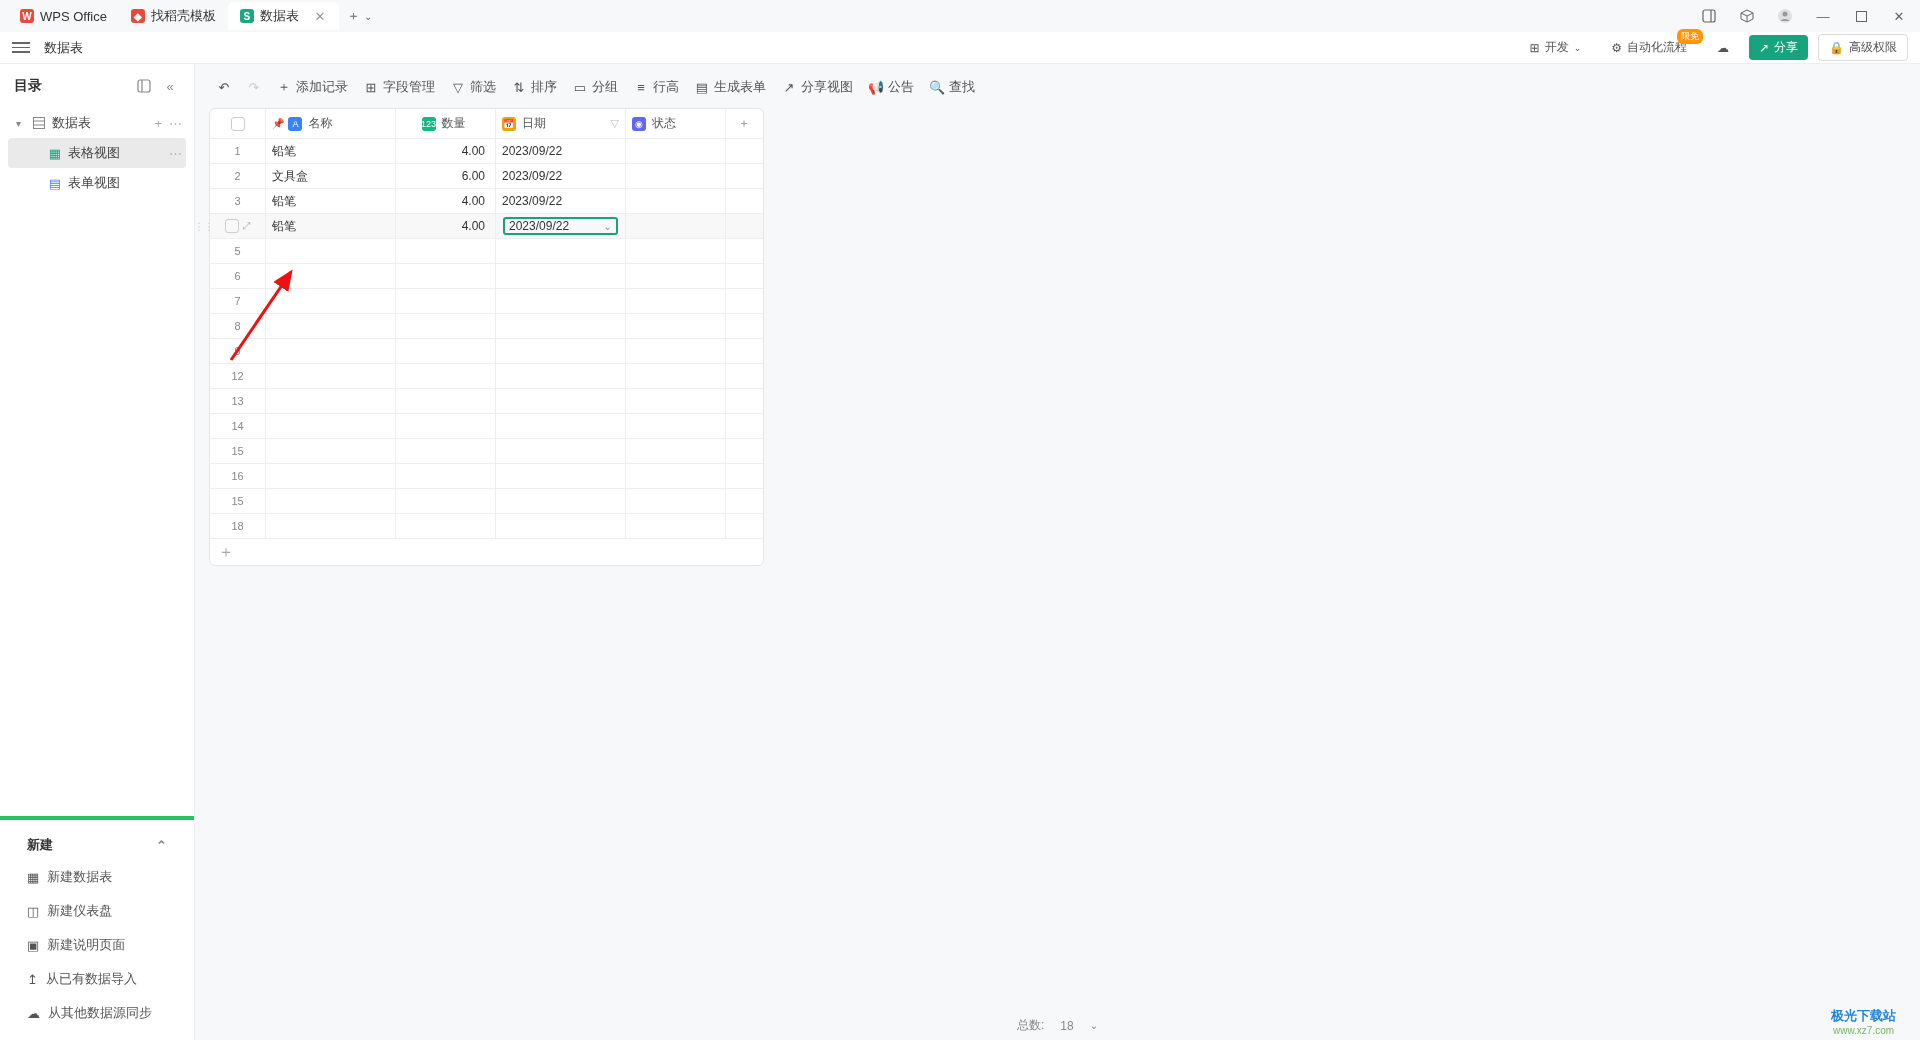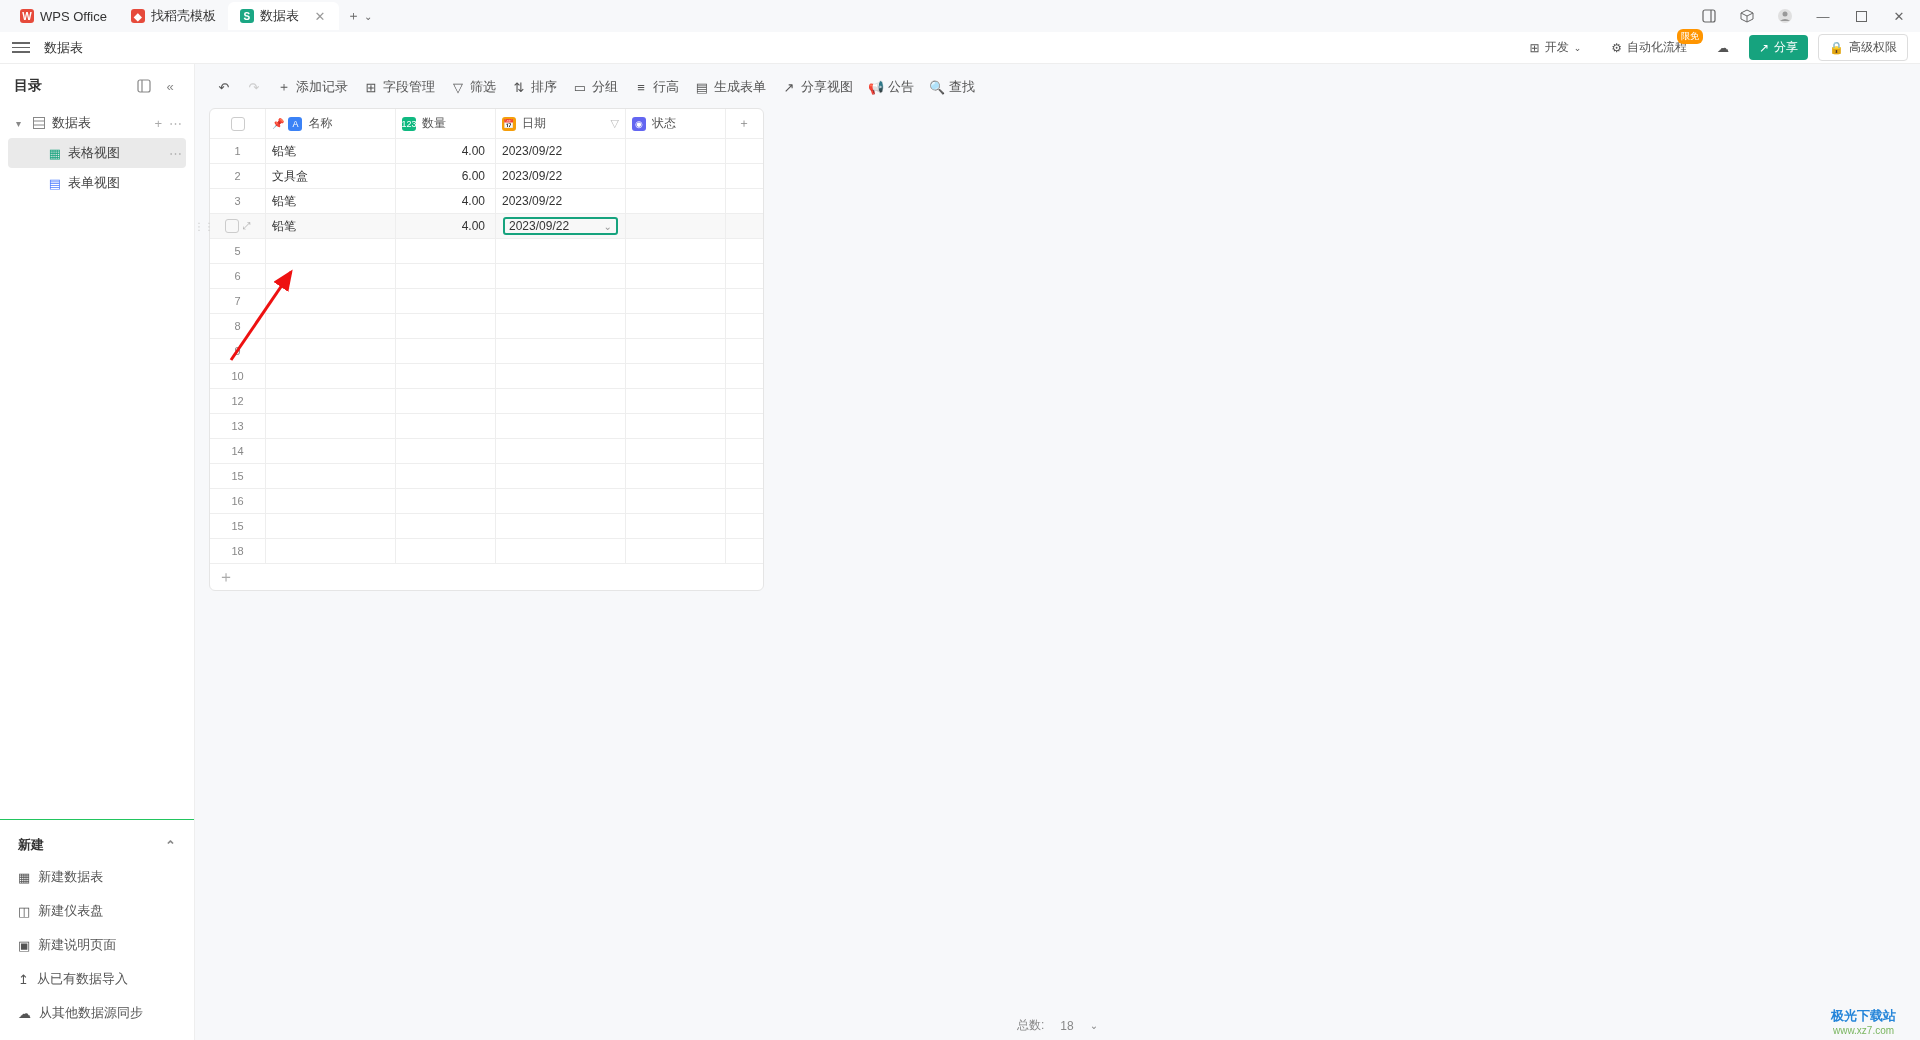"123" div.cell { justify-content: flex-start -> center }
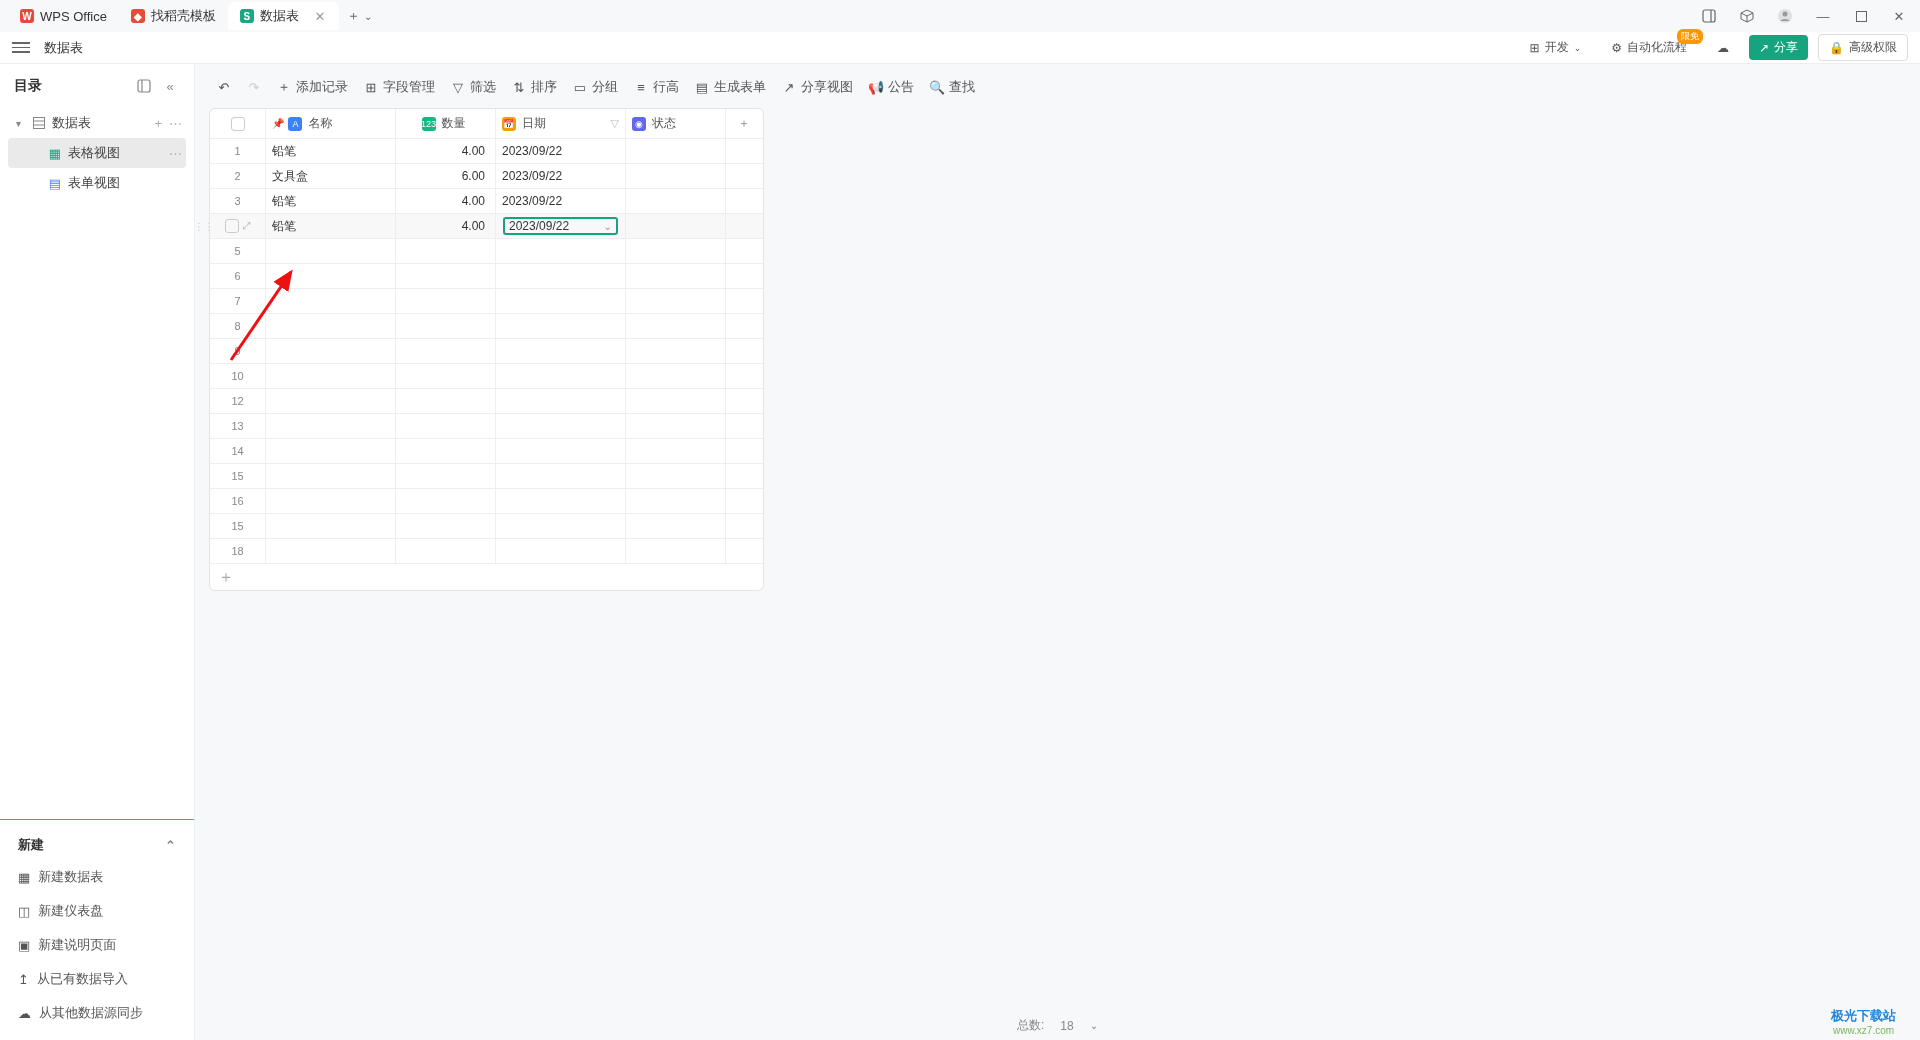"10" div.grid-row { html: <div> <div>10</div> <div></div> <div></div> <div></div> <div></div> <div></div> </div> -> none }
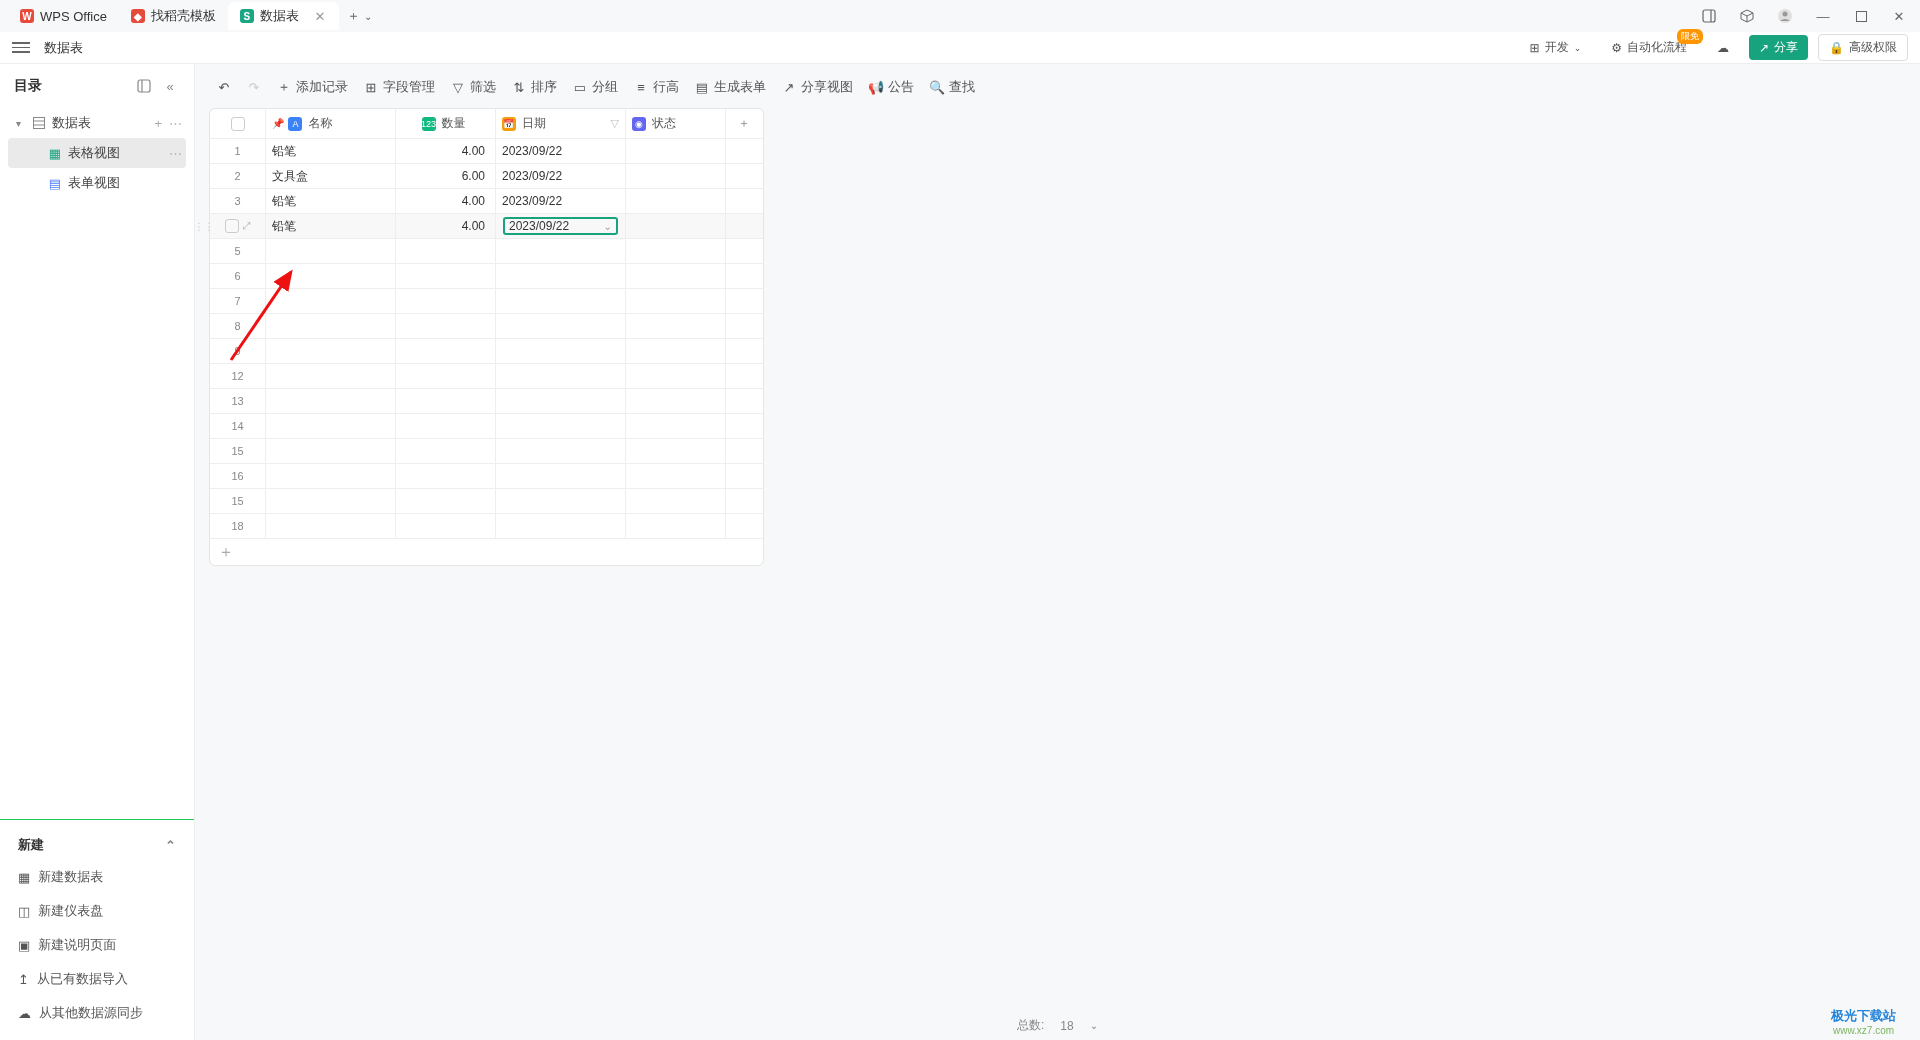"新建" .sidebar-bottom { border-top: 1px solid #22c55e -> 4px solid #22c55e; padding: 10px 4px -> 10px 13px }
